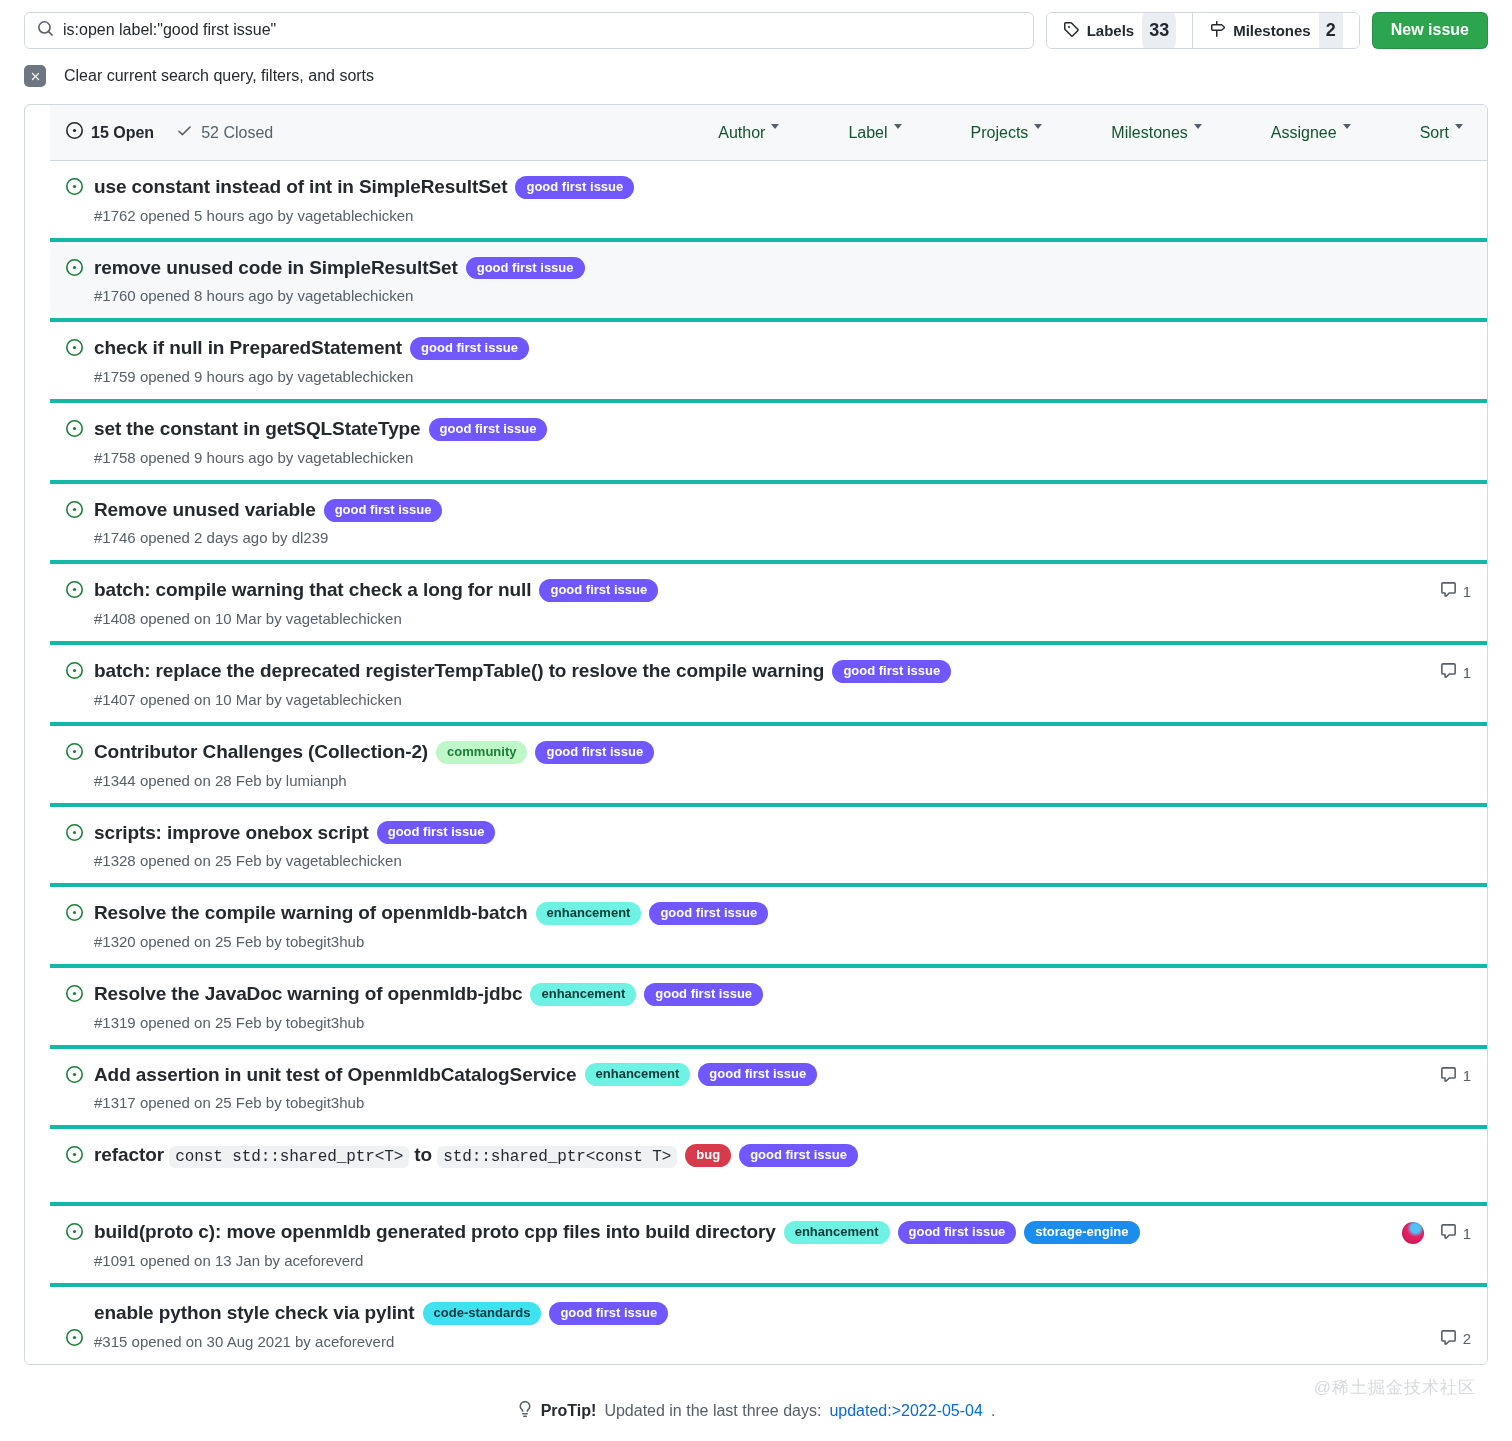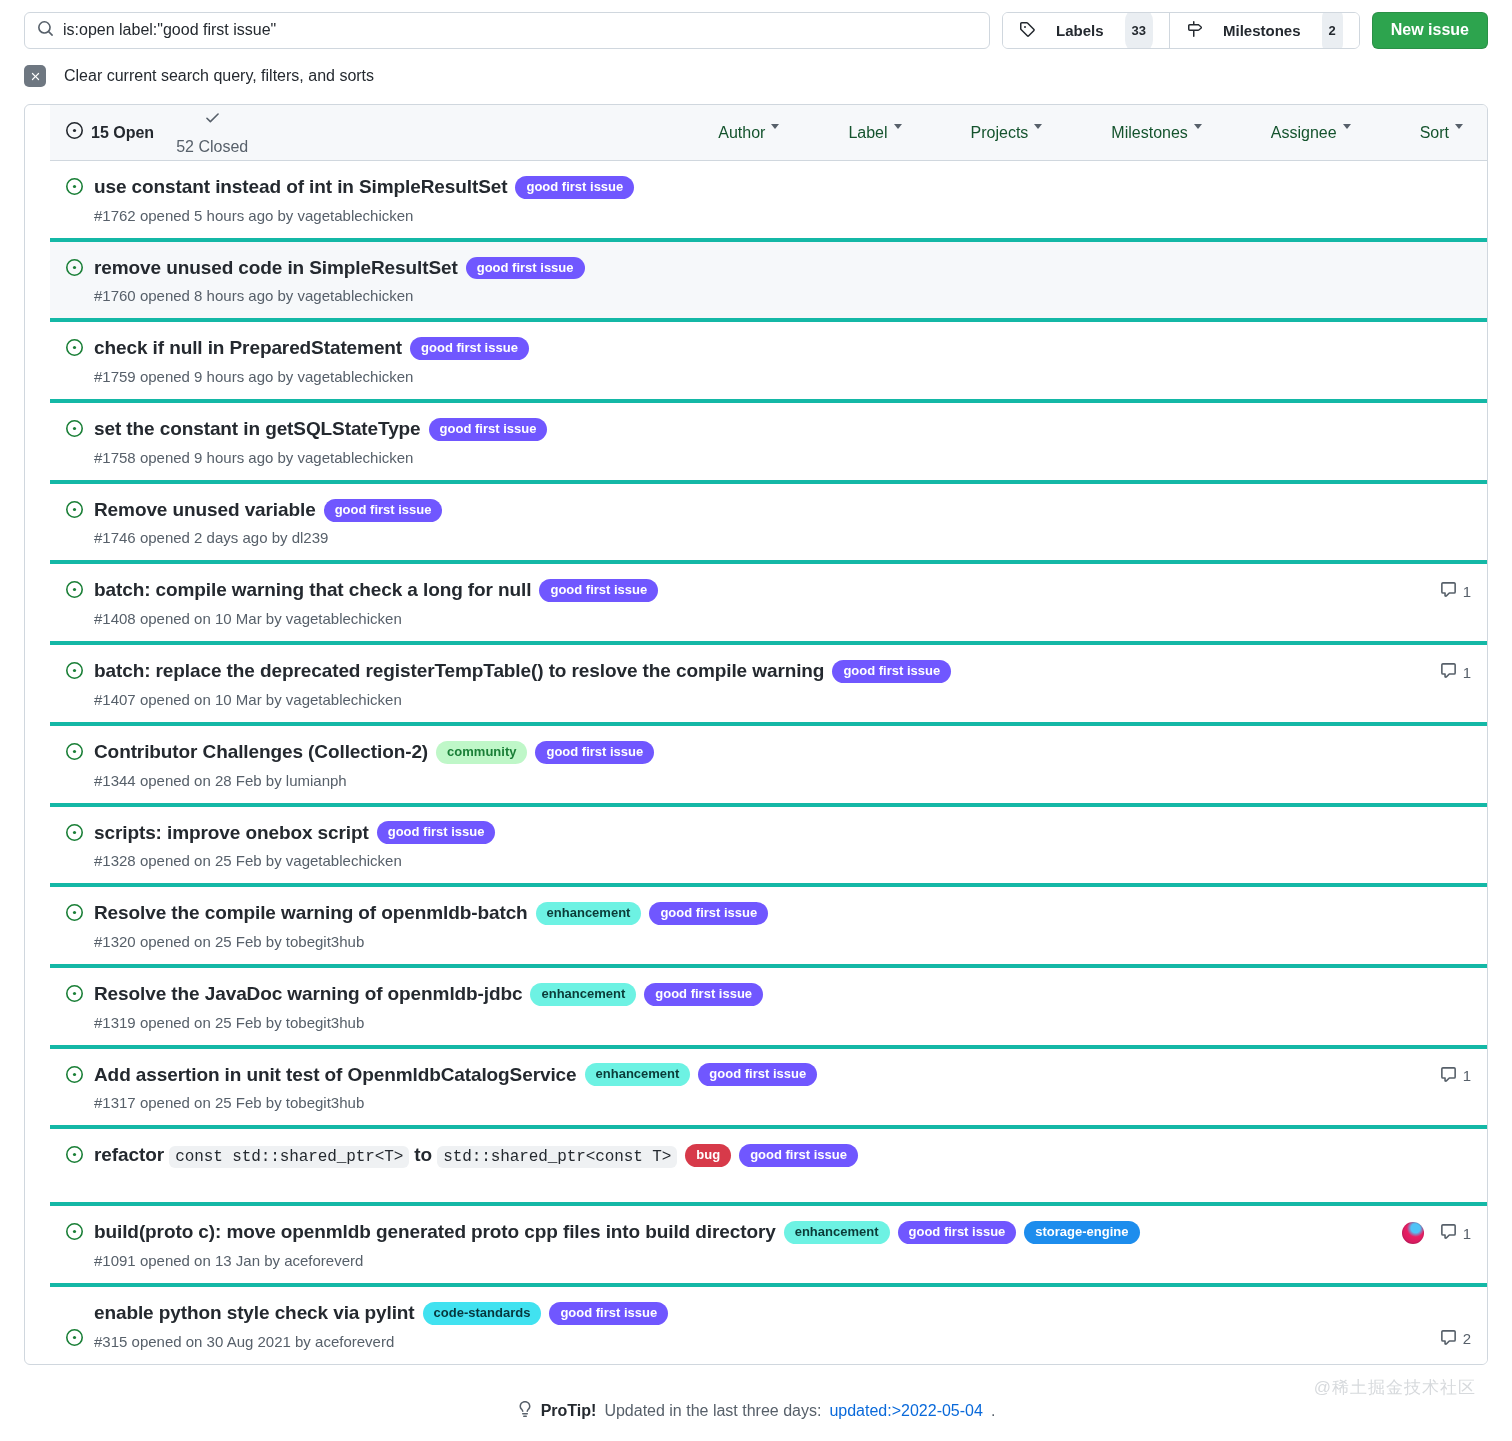"Labels" .grp-btn { gap: 21px -> 8px }
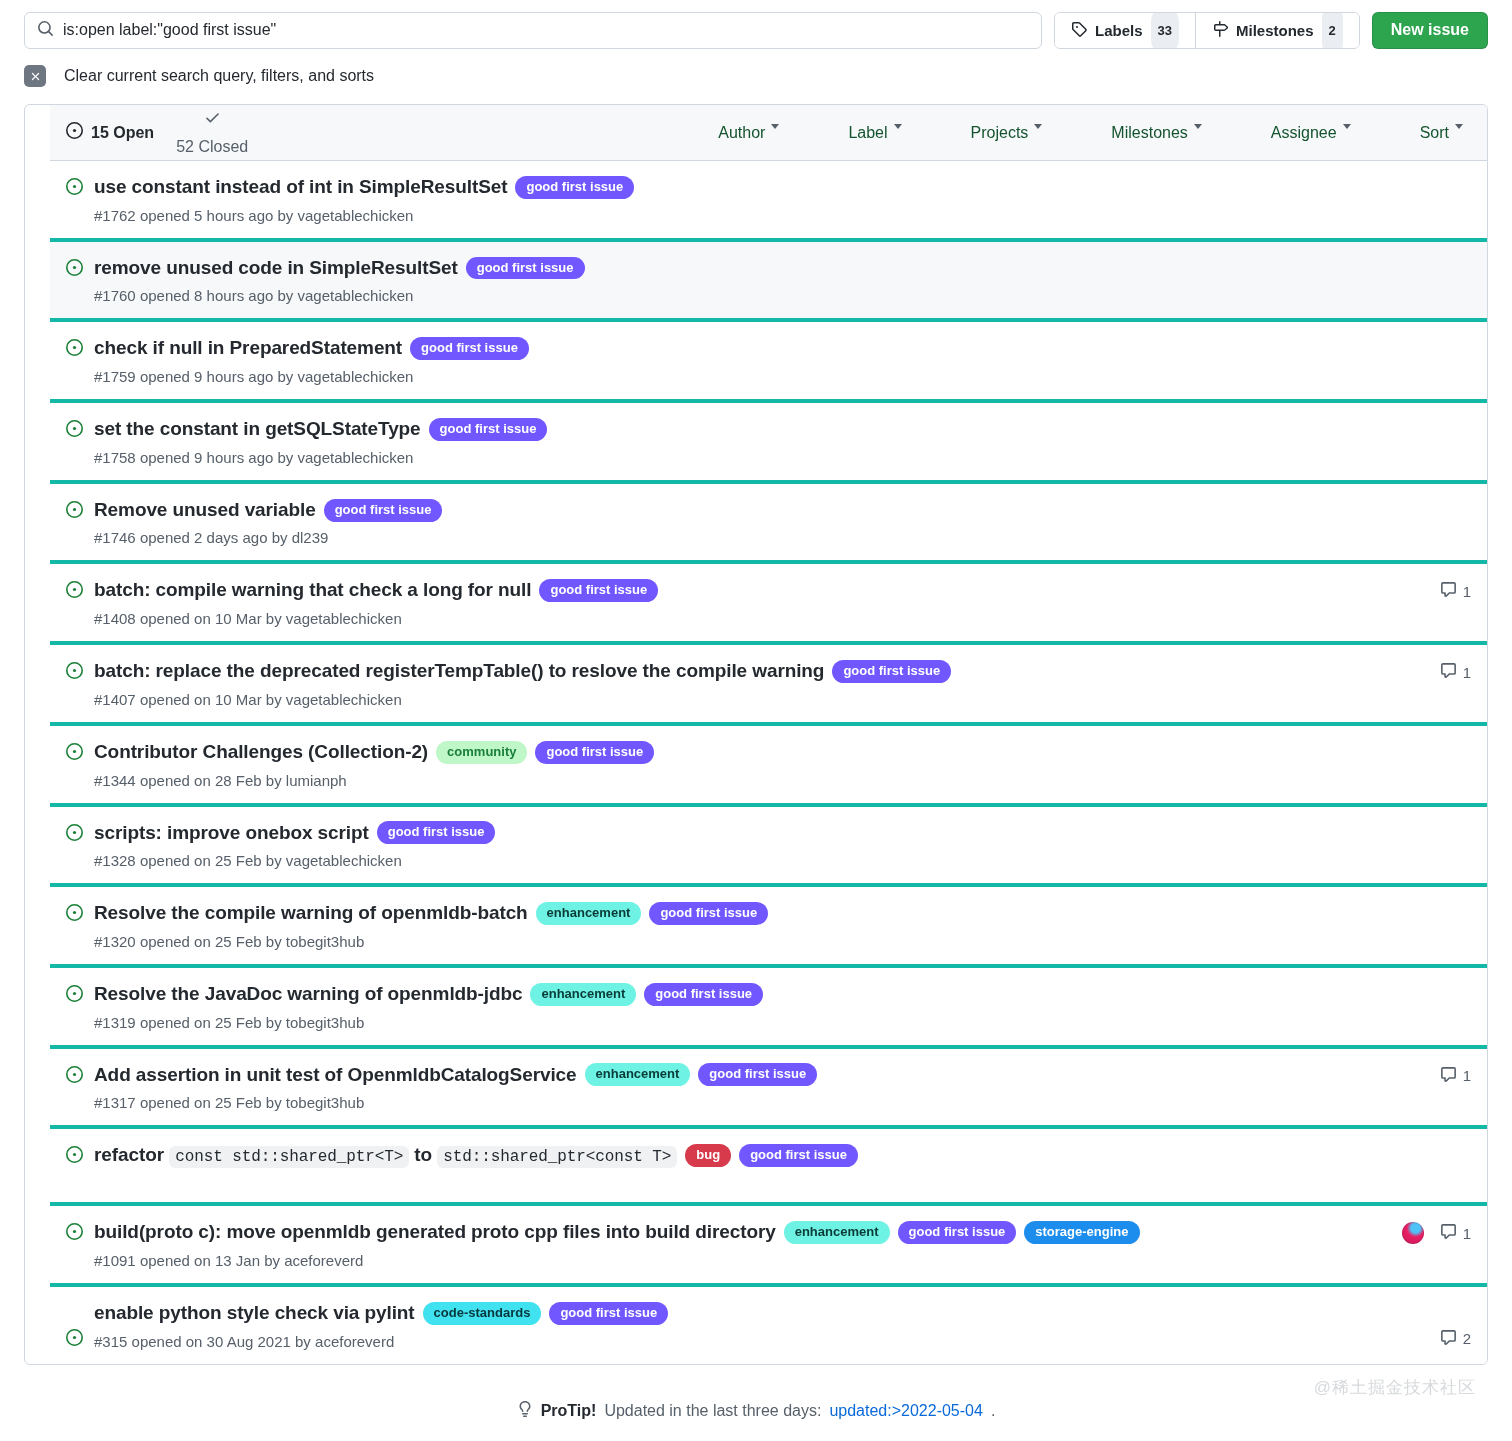"33" .grp-btn .counter { font-size: 13px -> 18px }
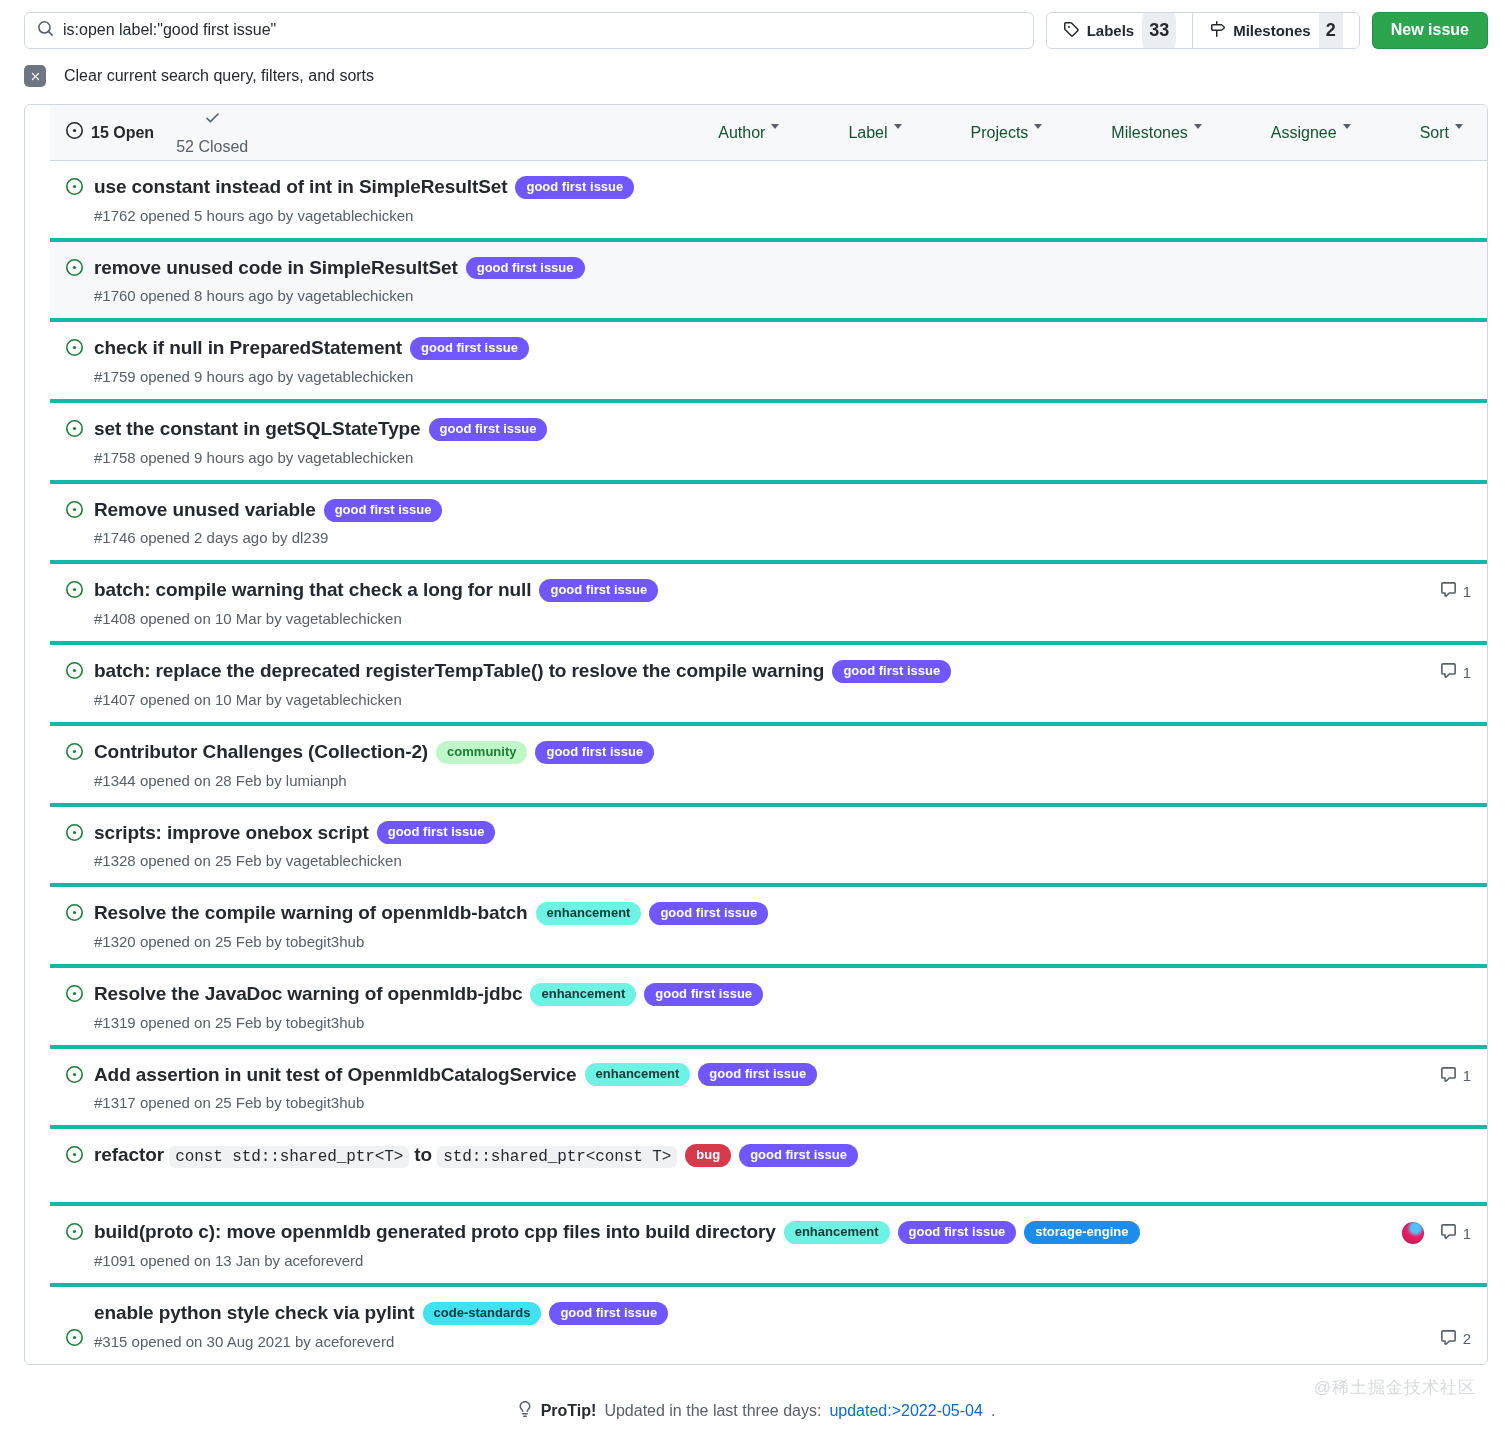"52 Closed" .state-item.closed { flex-direction: column -> none }
